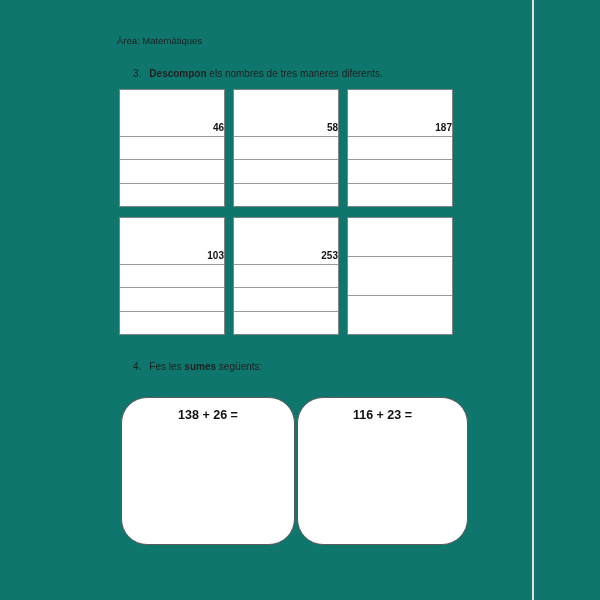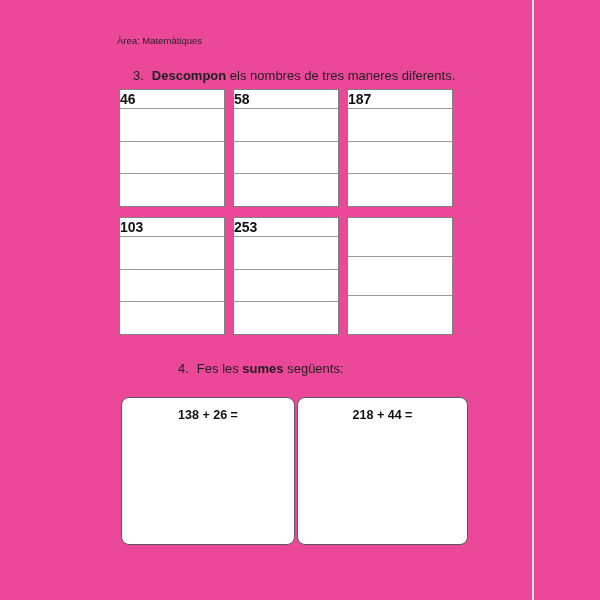"Àrea: Matemàtiques" .page { background: #ec4899 -> #0f766e }
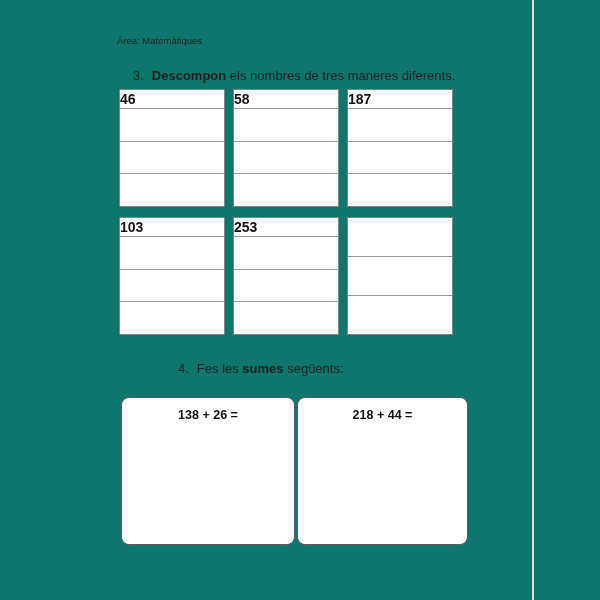"3. Descompon els nombres de" .q { font-size: 13px -> 10px }
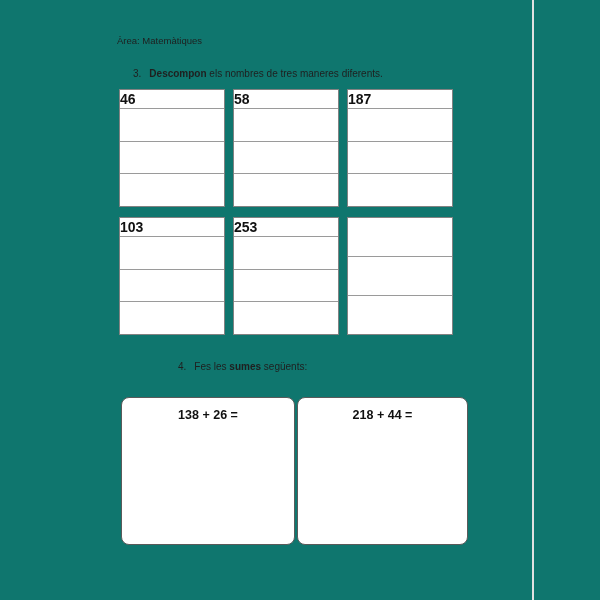"46" .dtable-hdr { font-size: 14px -> 10px; margin-top: none -> 28px; text-align: left -> right }
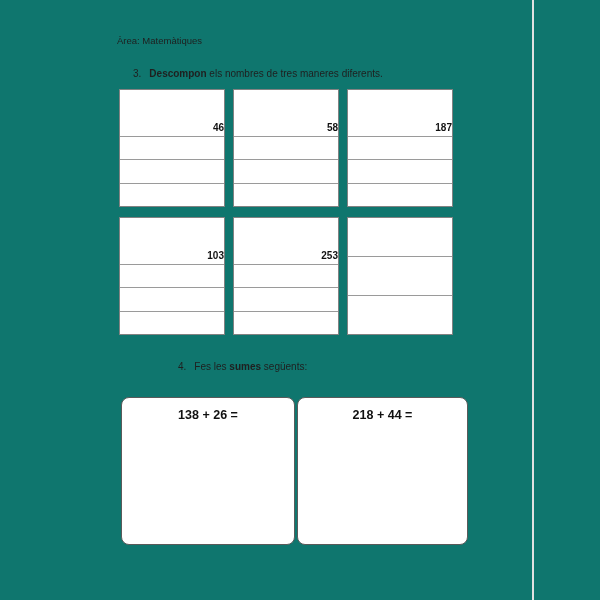"4. Fes les sumes següents:" .q4 { margin-left: 45px -> none }
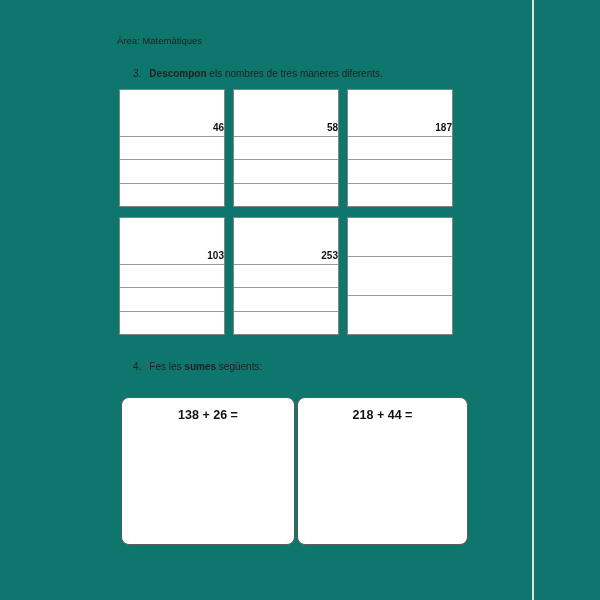"138 + 26 =" .sum-box { border-radius: 8px -> 26px }
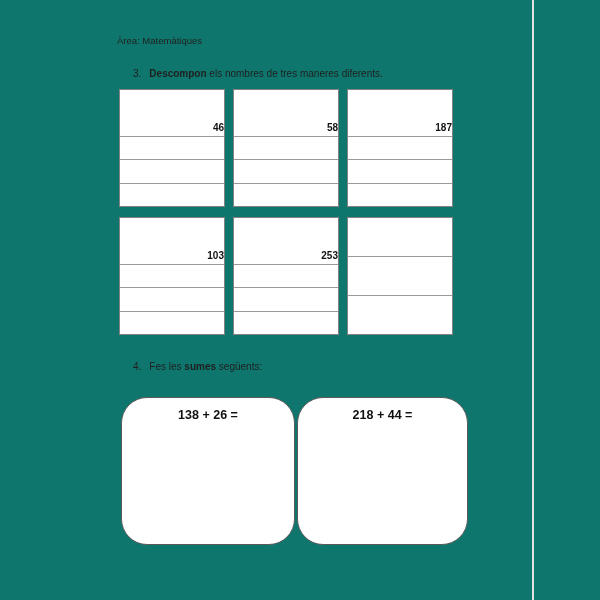"218 + 44 =" span { text: 218 + 44 -> 116 + 23 }
